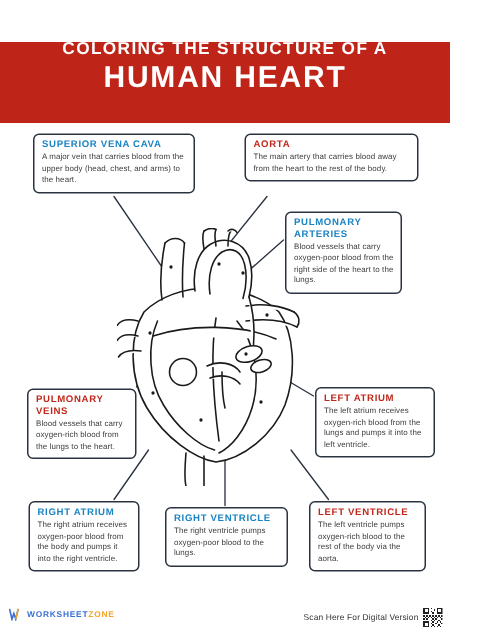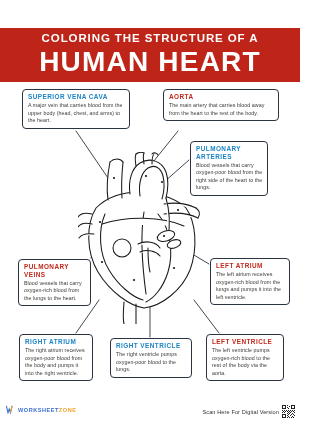"COLORING THE STRUCTURE OF A" #banner { justify-content: center -> none }
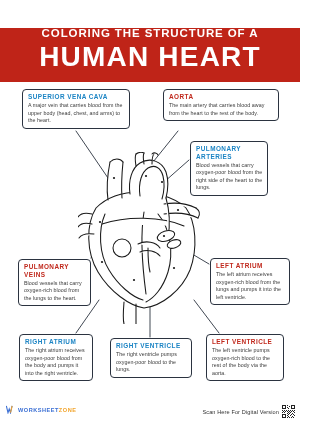"HUMAN HEART" #banner-line2 { font-size: 28px -> 20px }
